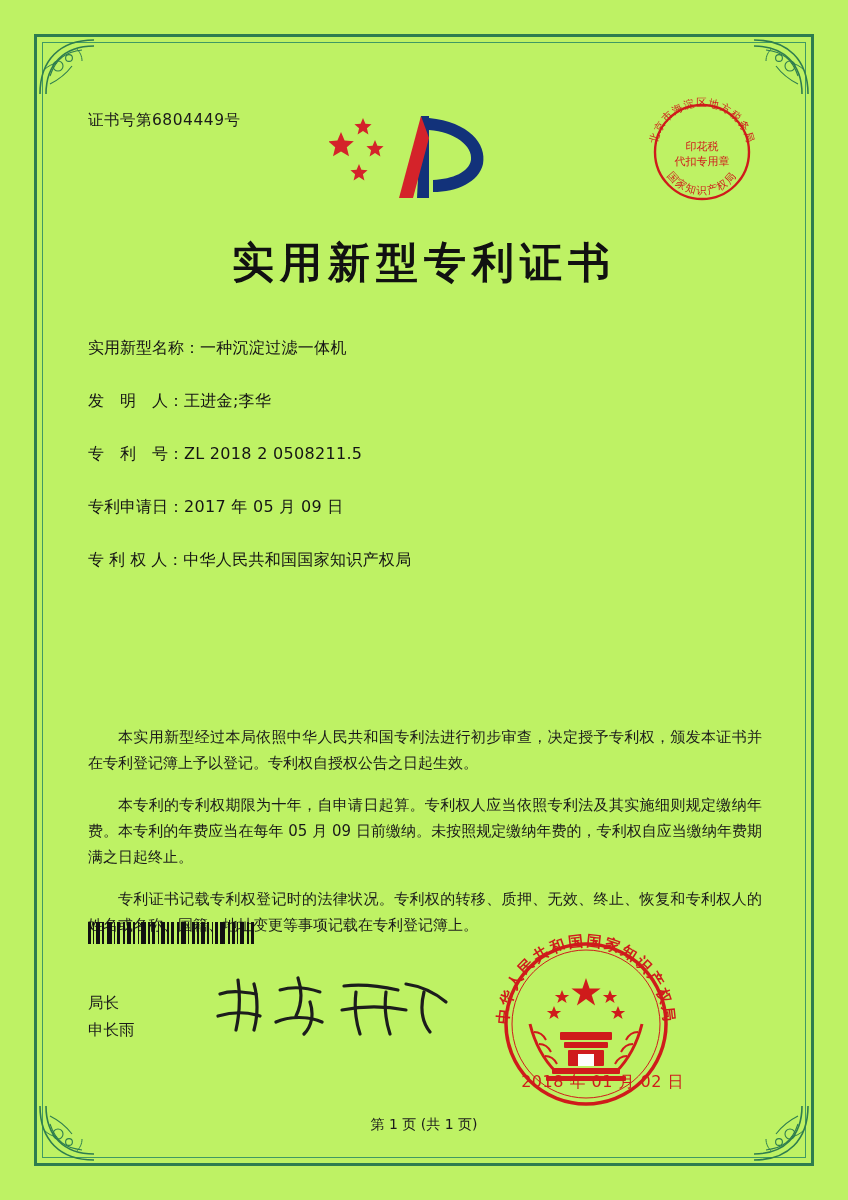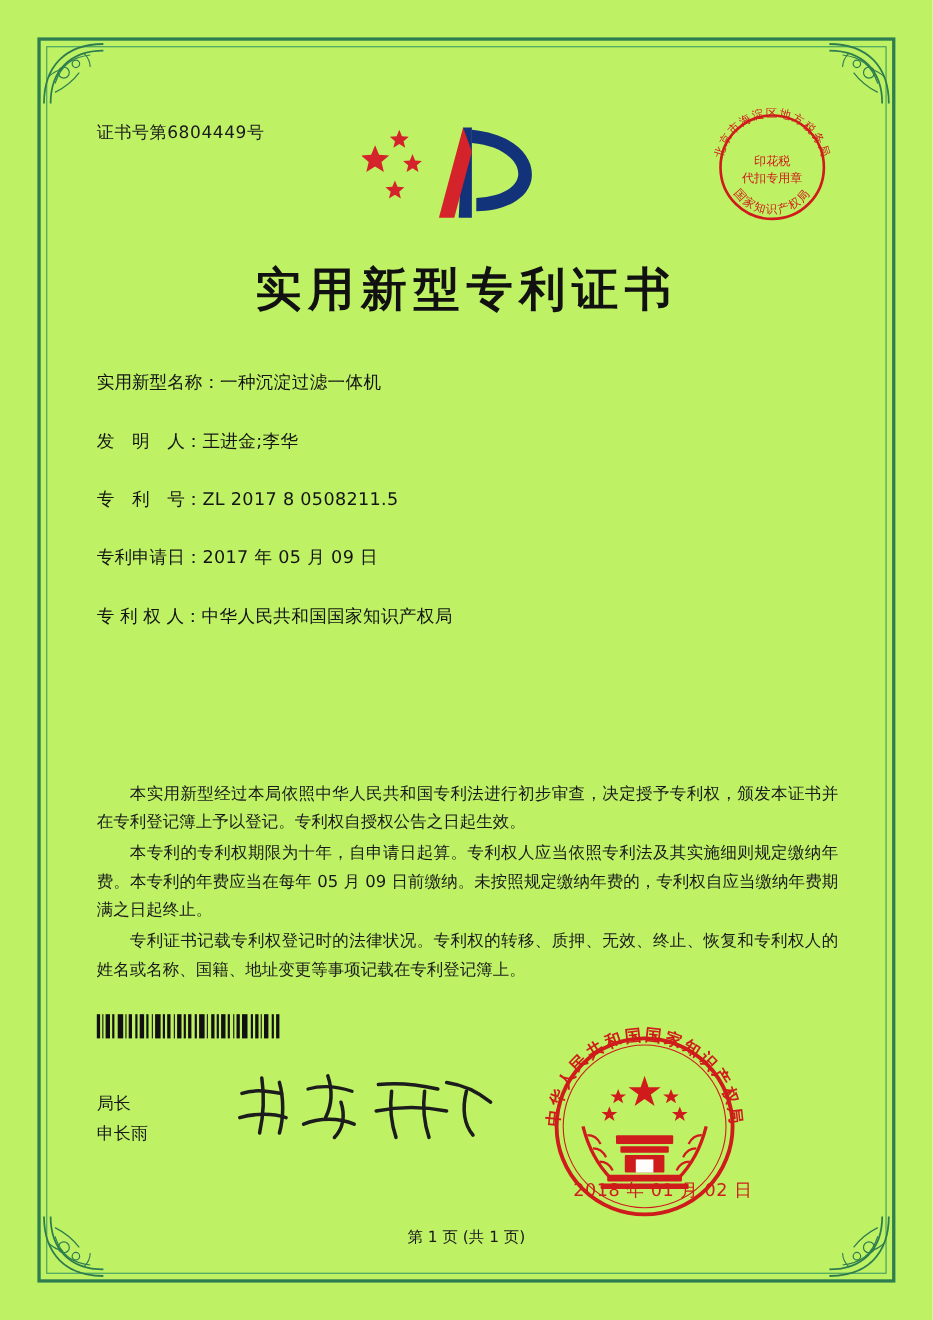"ZL 2017 8 0508211.5" span.val { text: 2017 8 -> 2018 2 }
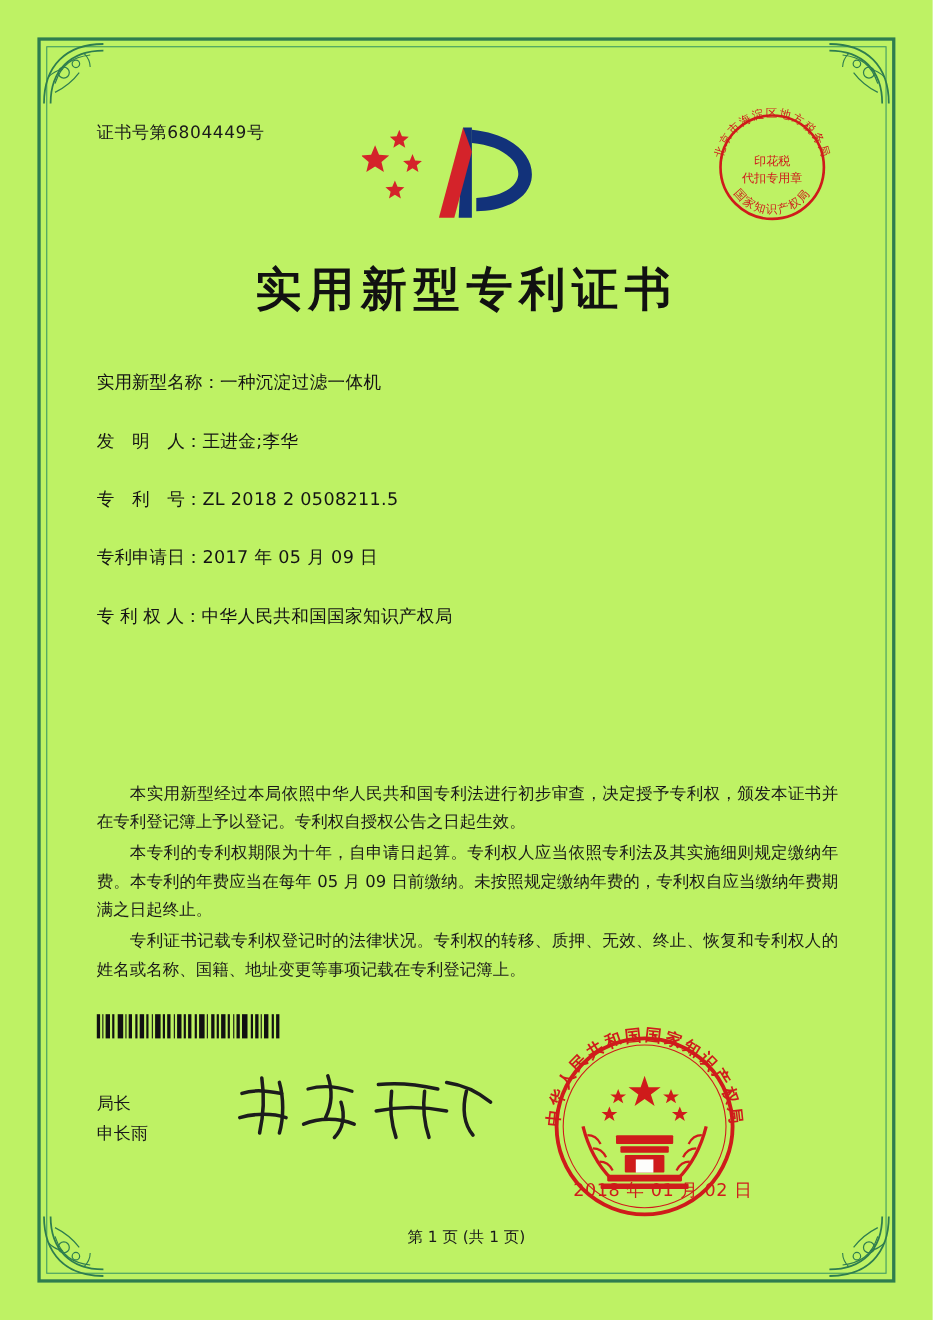"本实用新型经过本局依照中华人民共和国专利法进行初步审查，决定授予专利权，颁发本证" .para { margin: 0 0 2px 0 -> 16px 0 2px 0 }
